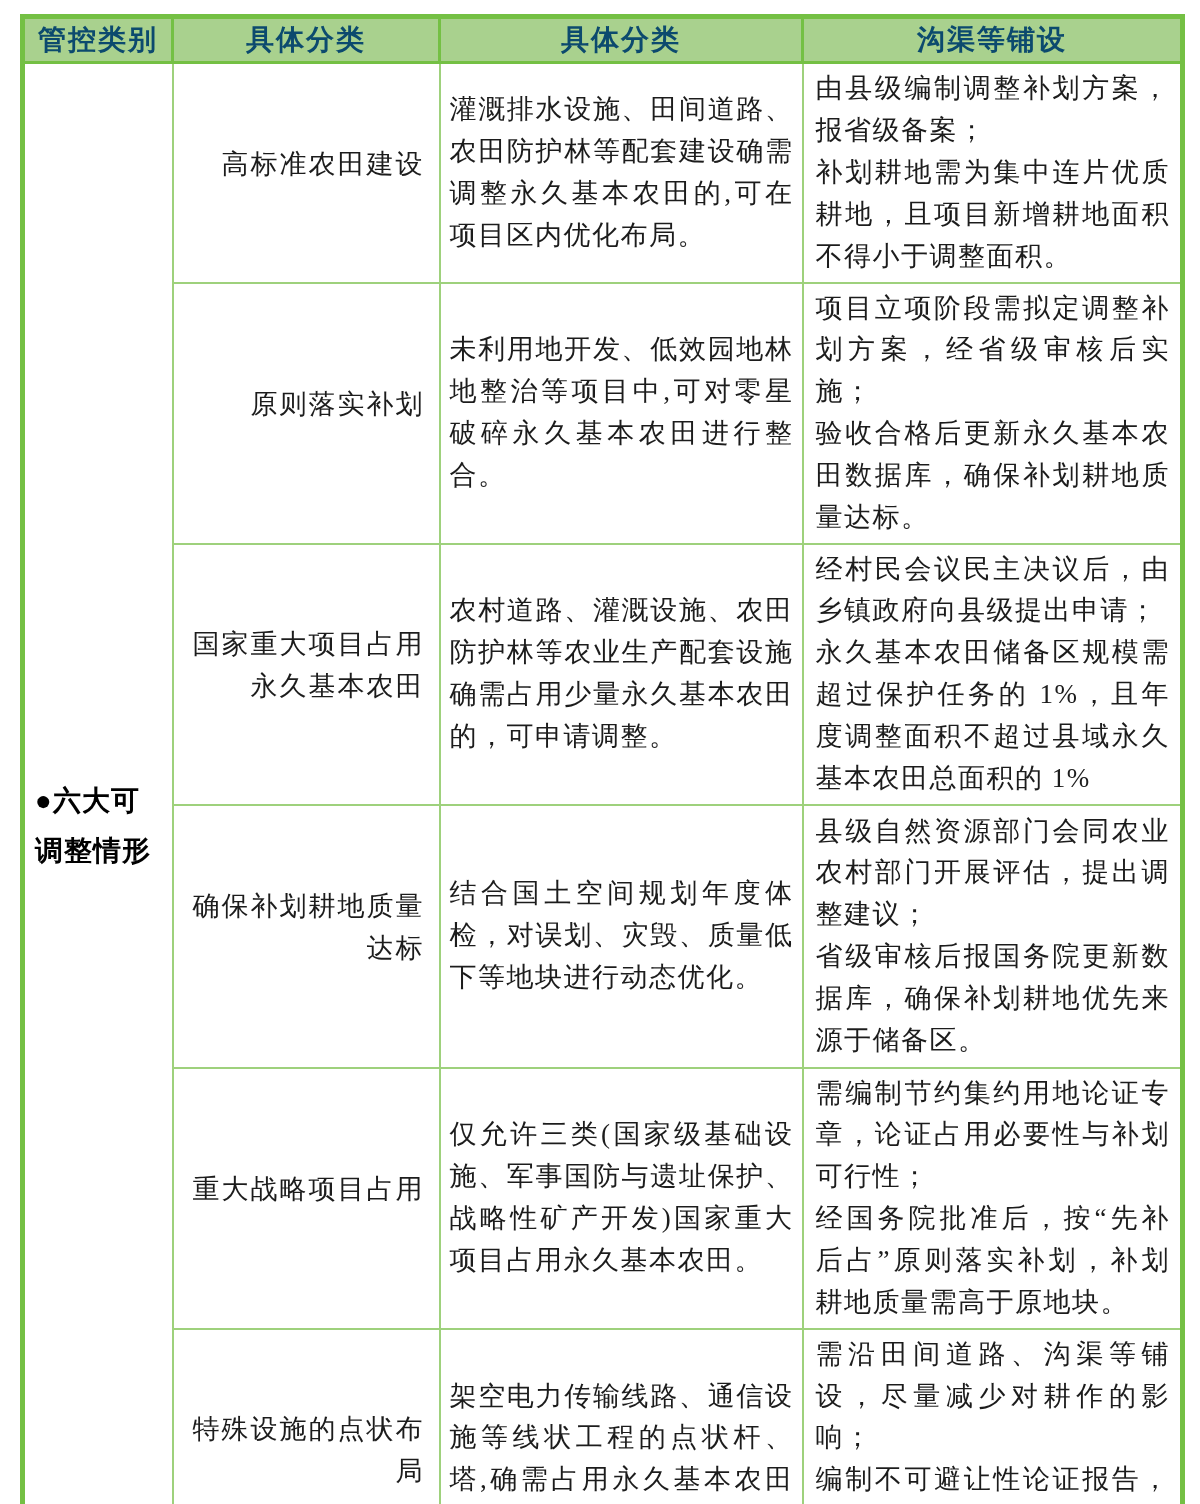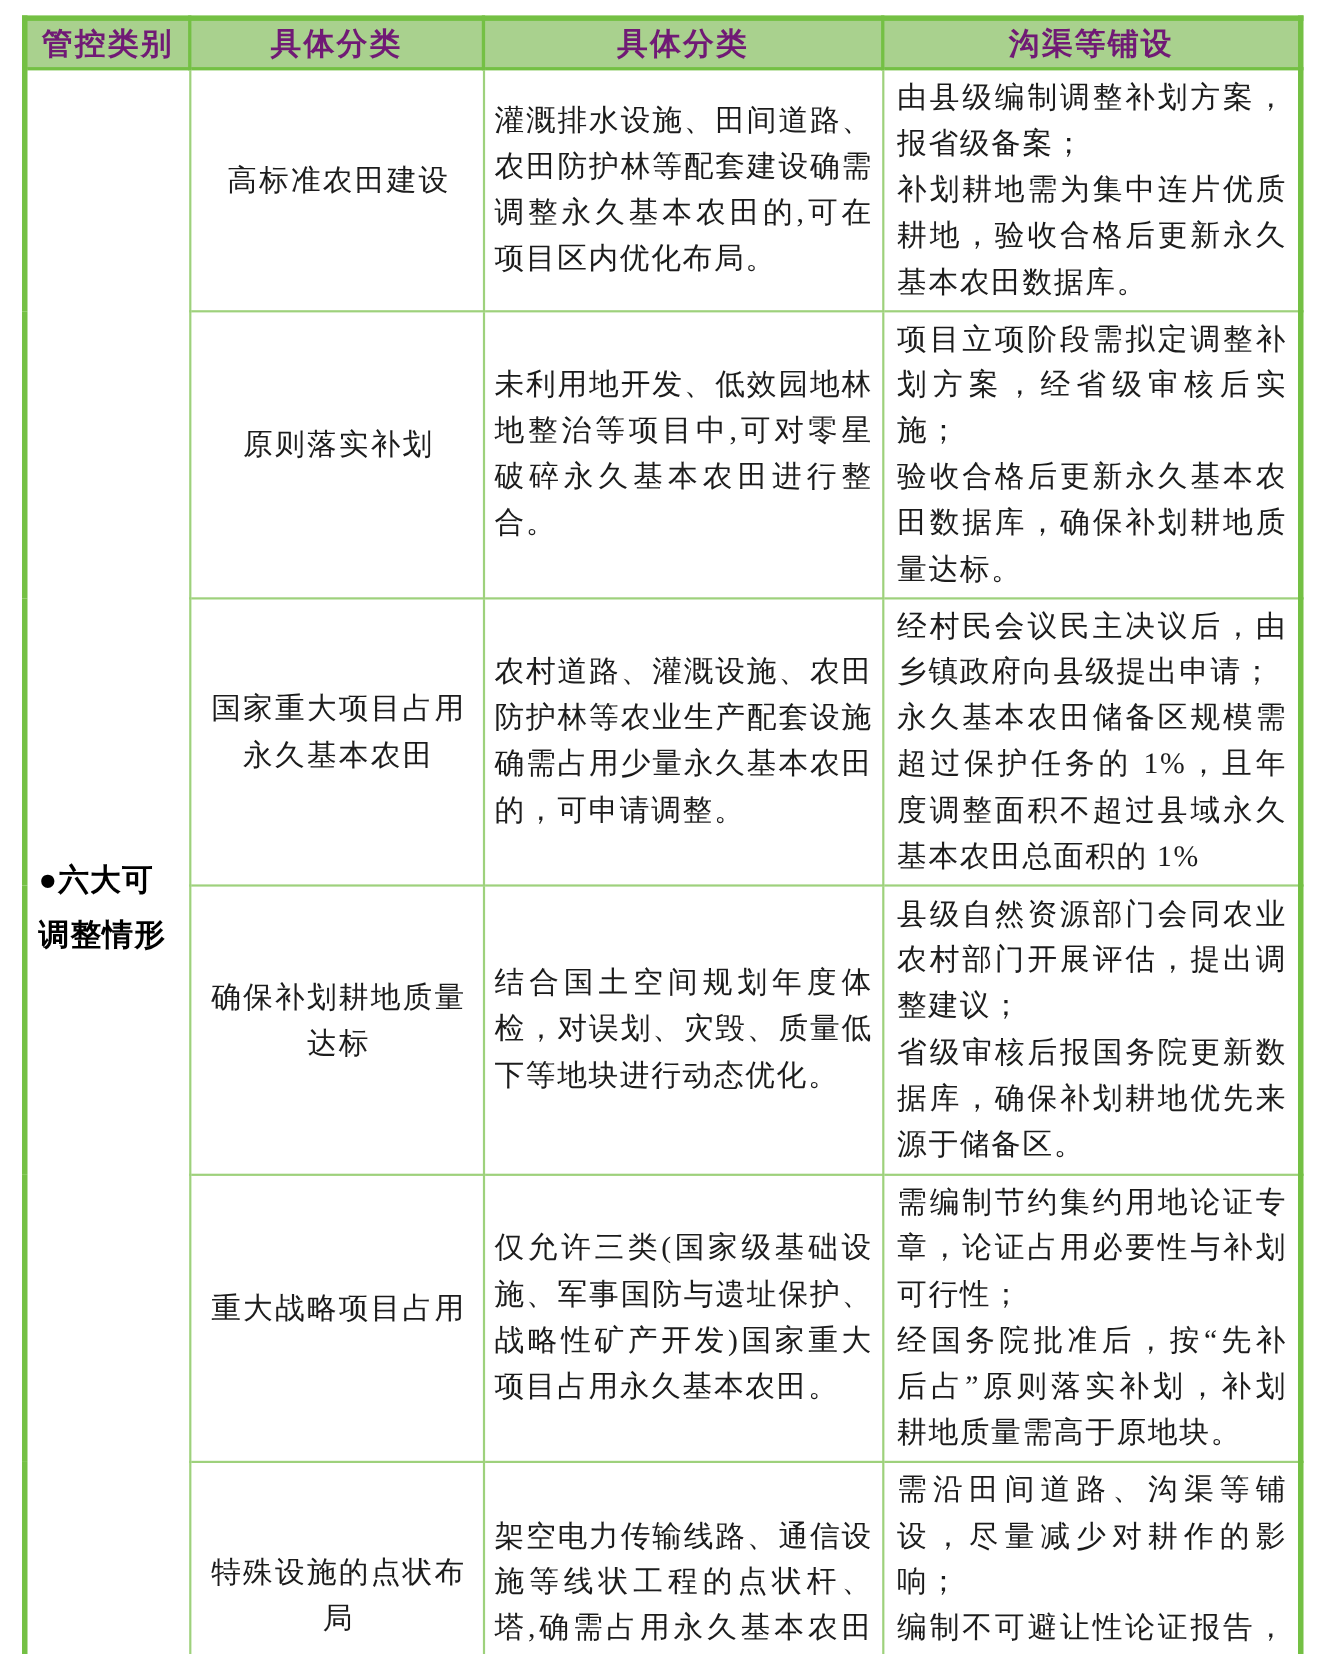"管控类别" thead th { color: #701a75 -> #0c4a6e }
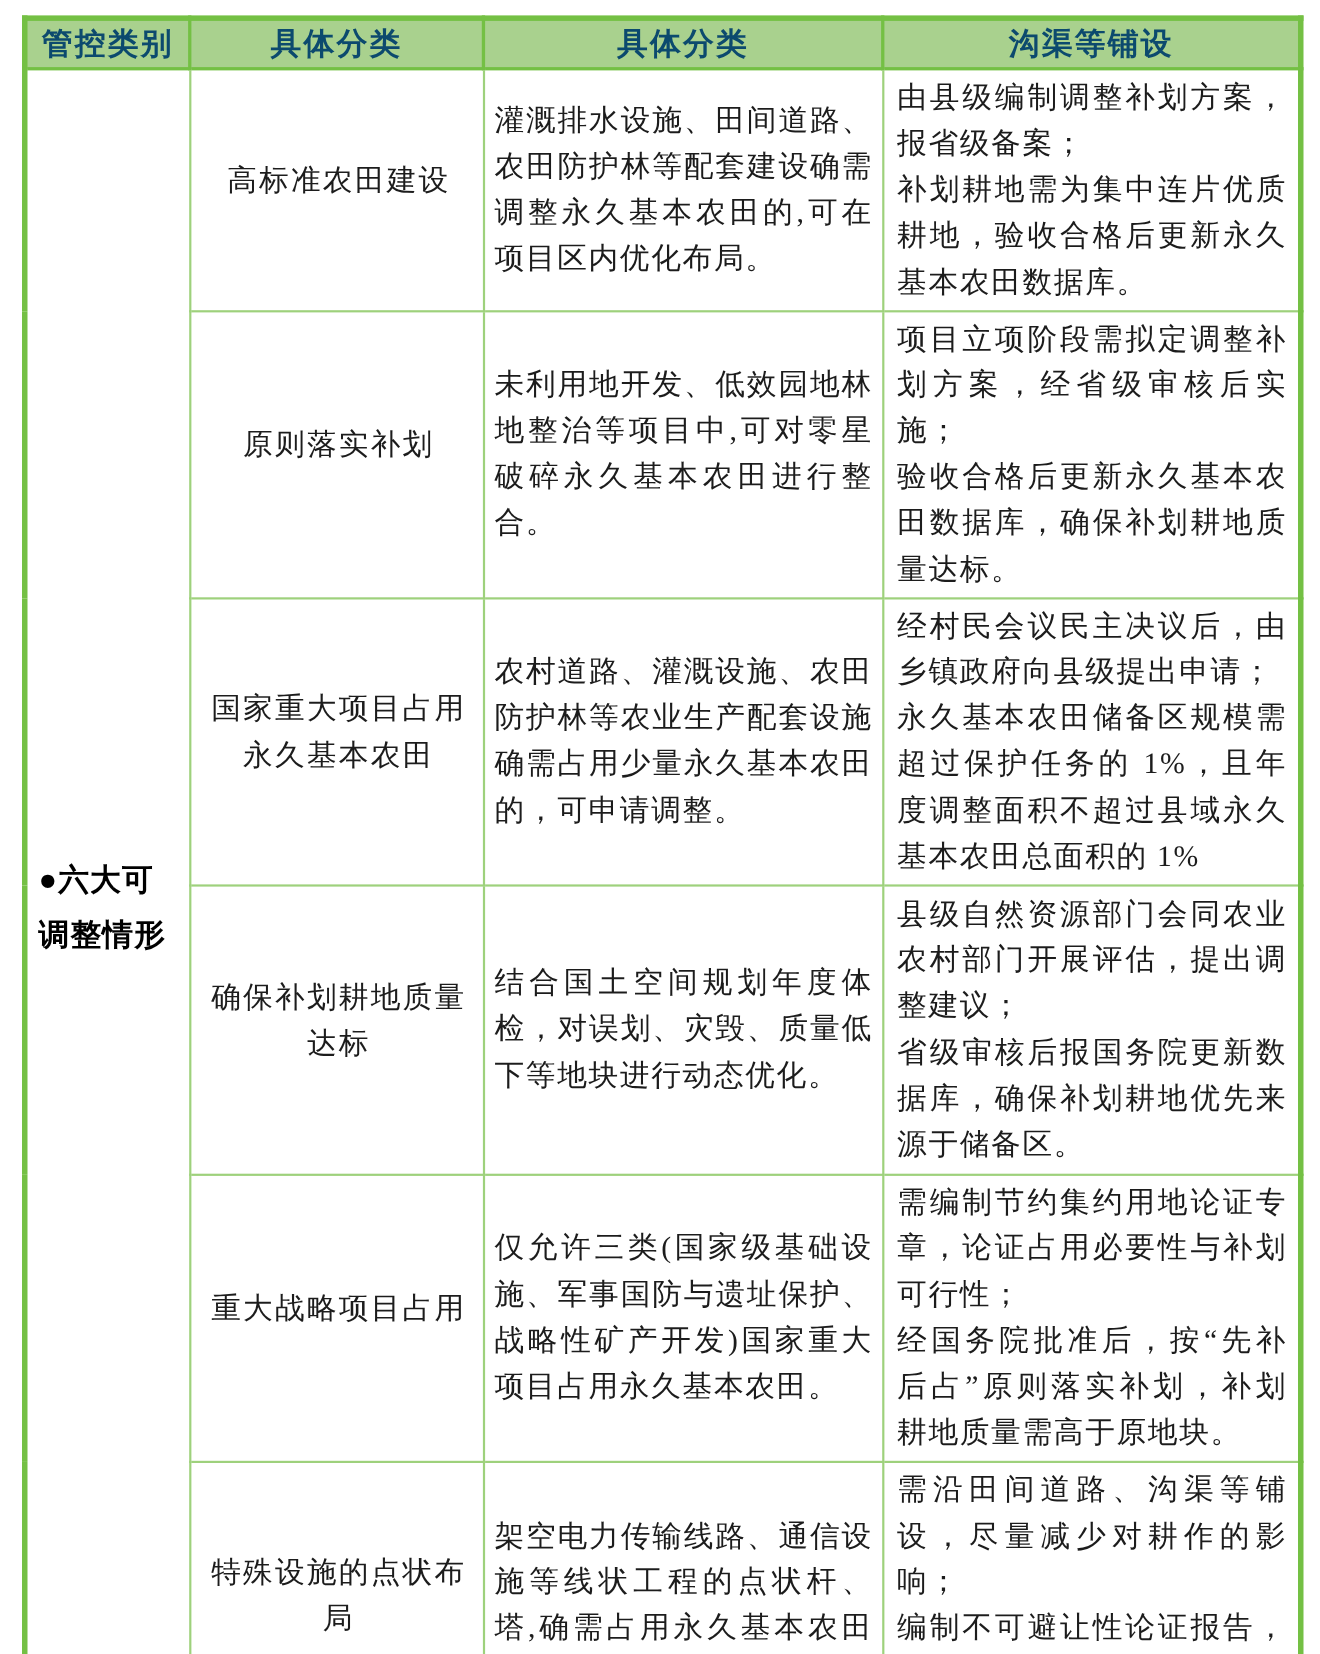"高标准农田建设" td.cls { text-align: center -> right }
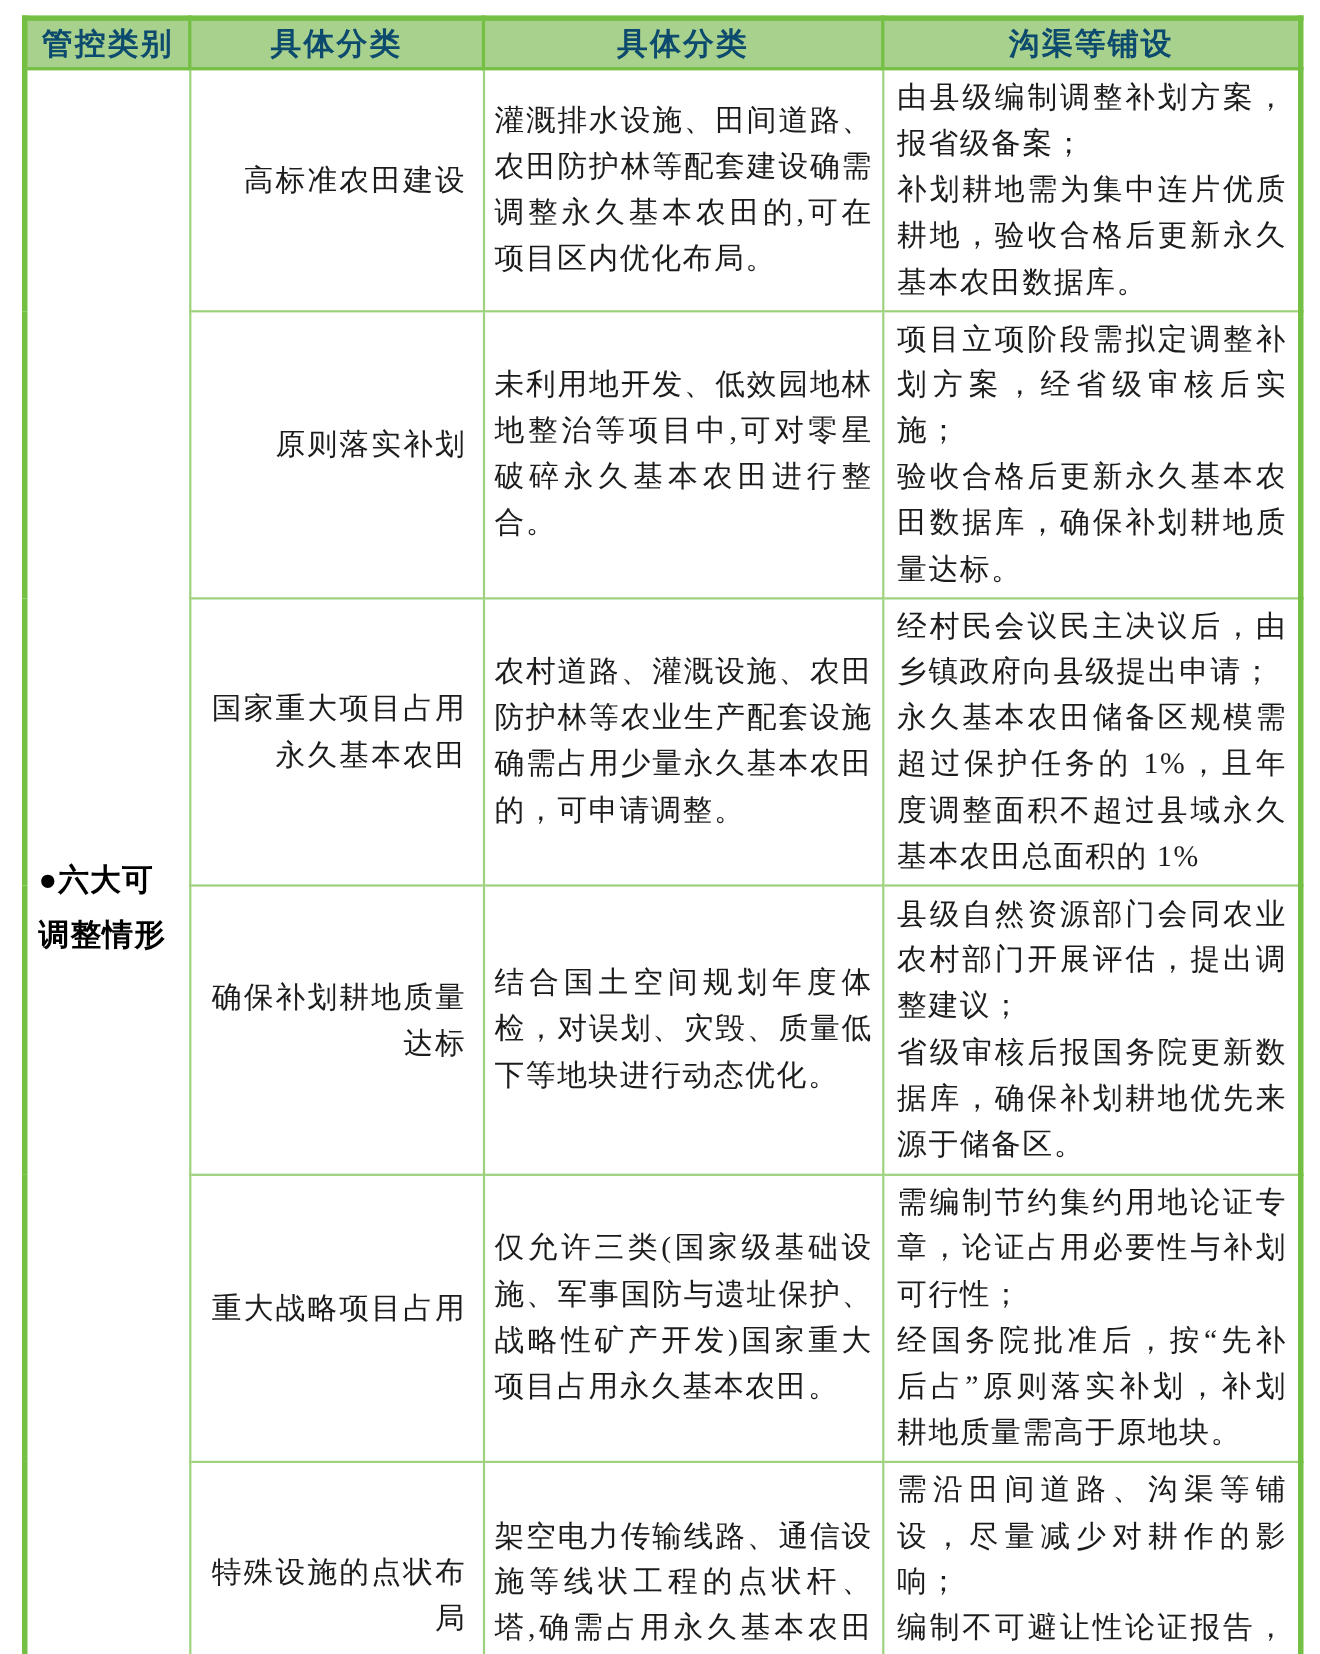"补划耕地需为集中连片优质耕地，验收合格后更新永久基本农田数据库。" div.para { text: 验收合格后更新永久基本农田数据库 -> 且项目新增耕地面积不得小于调整面积 }
